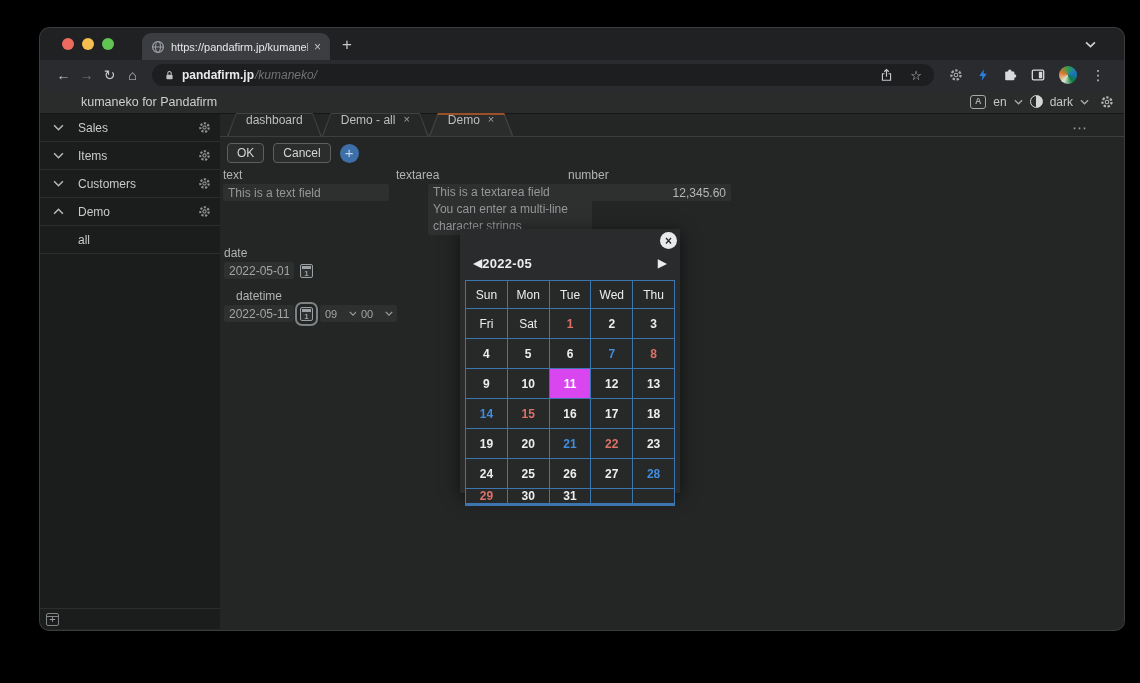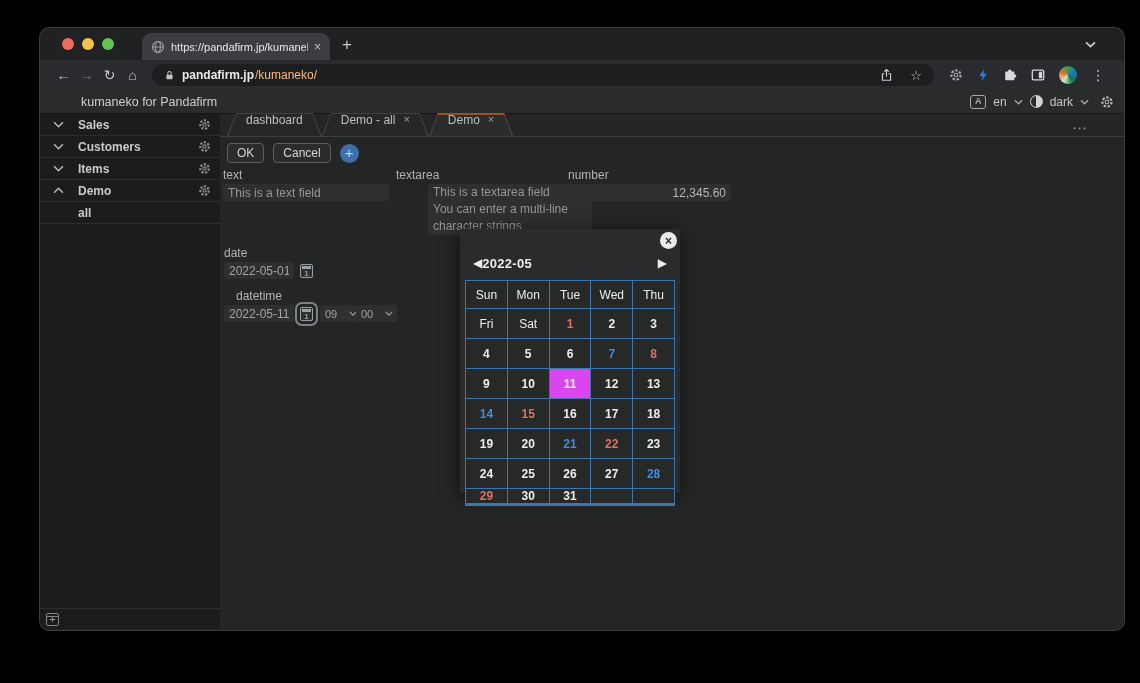"/kumaneko/" .path { color: #fdba74 -> #737373; font-style: none -> italic }
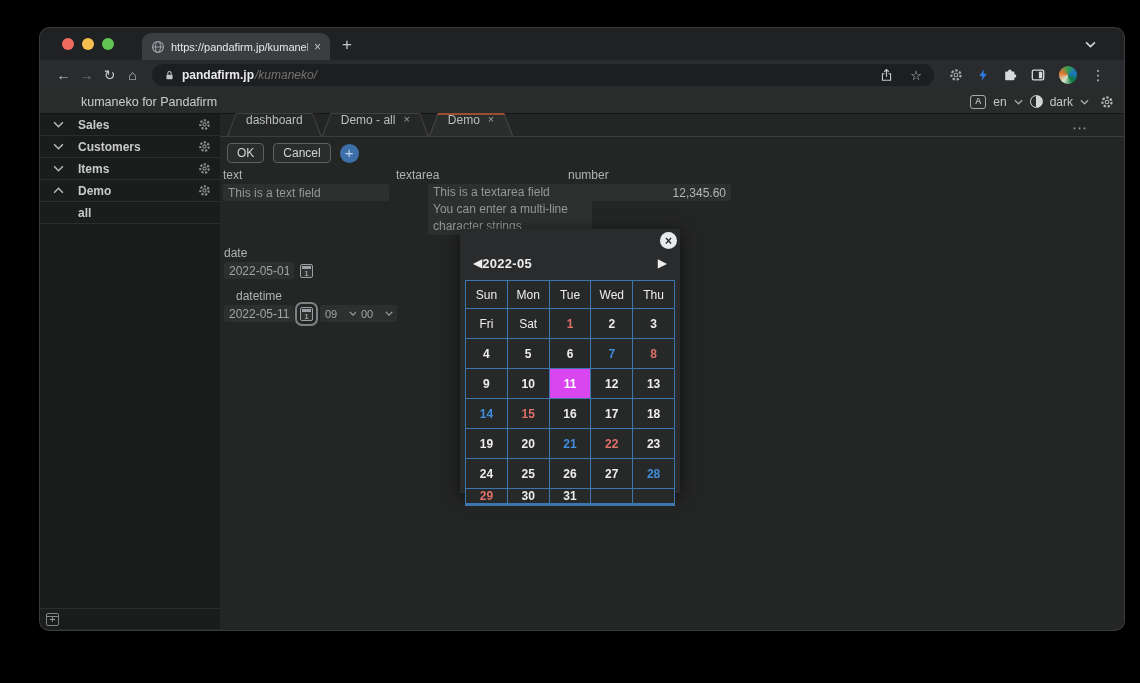"Sales" .srow { font-weight: bold -> none; height: 22px -> 28px }
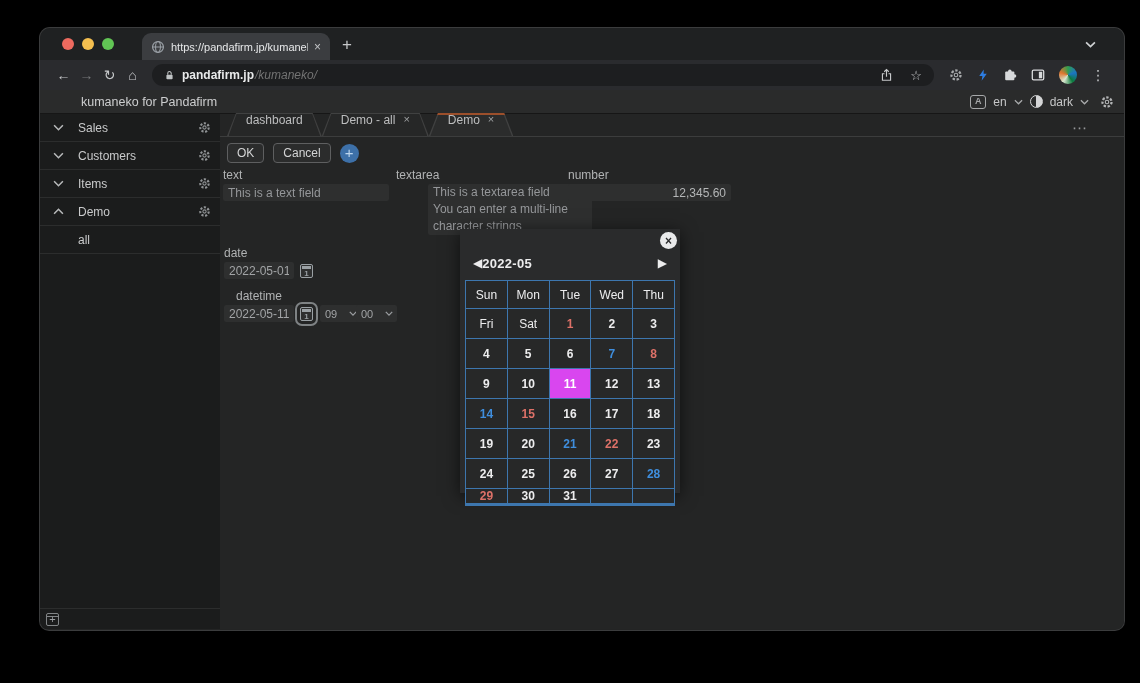"Customers" div.srow { order: before "Items" -> after "Items" }
